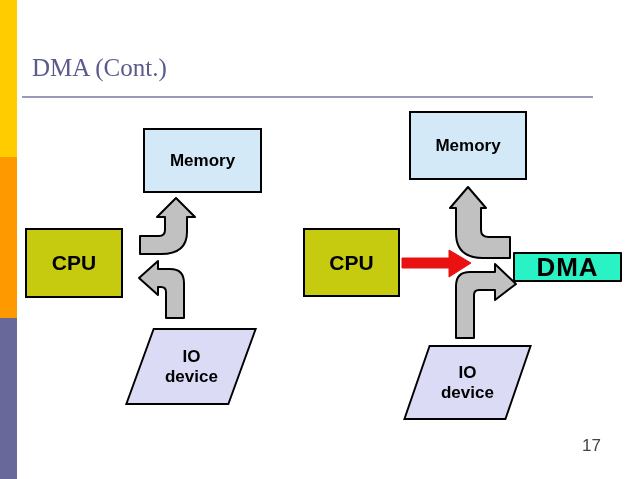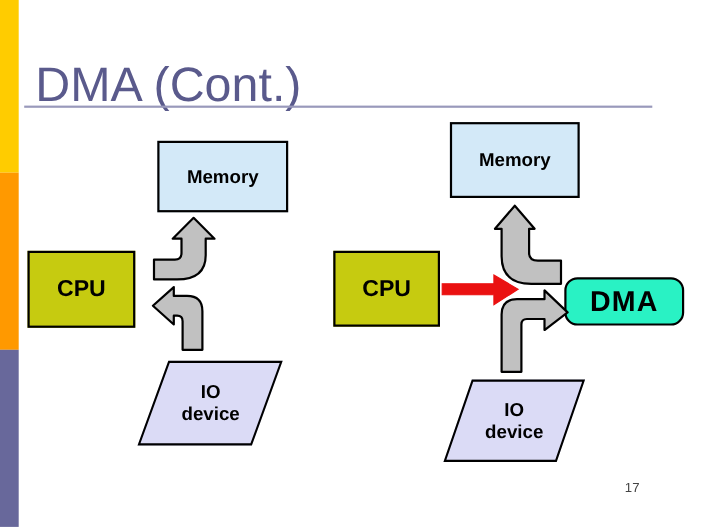"DMA (Cont.)" .title { font-family: Liberation Sans, sans-serif -> Liberation Serif, serif; font-size: 44px -> 25px }
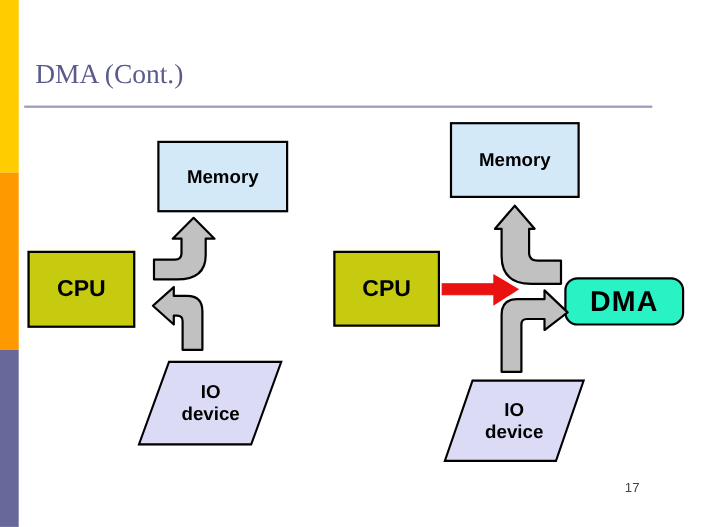"DMA" .dma { border-radius: 12px -> 1px; height: 44px -> 30px }
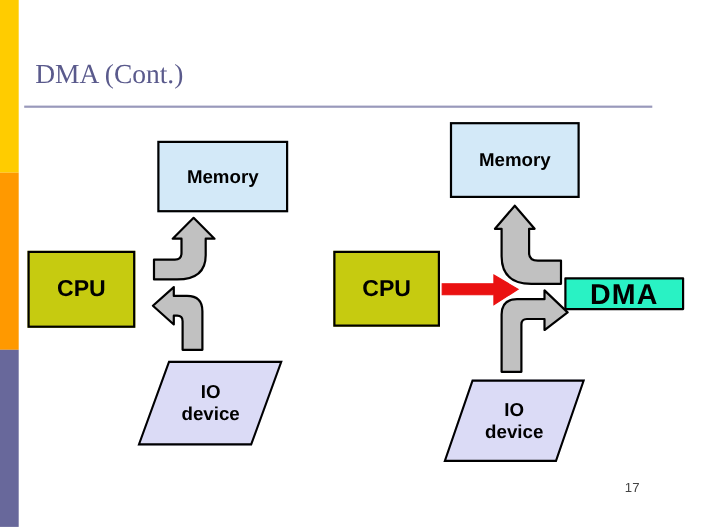"17" .page-number { font-size: 12px -> 17px; left: 568px -> 582px }
